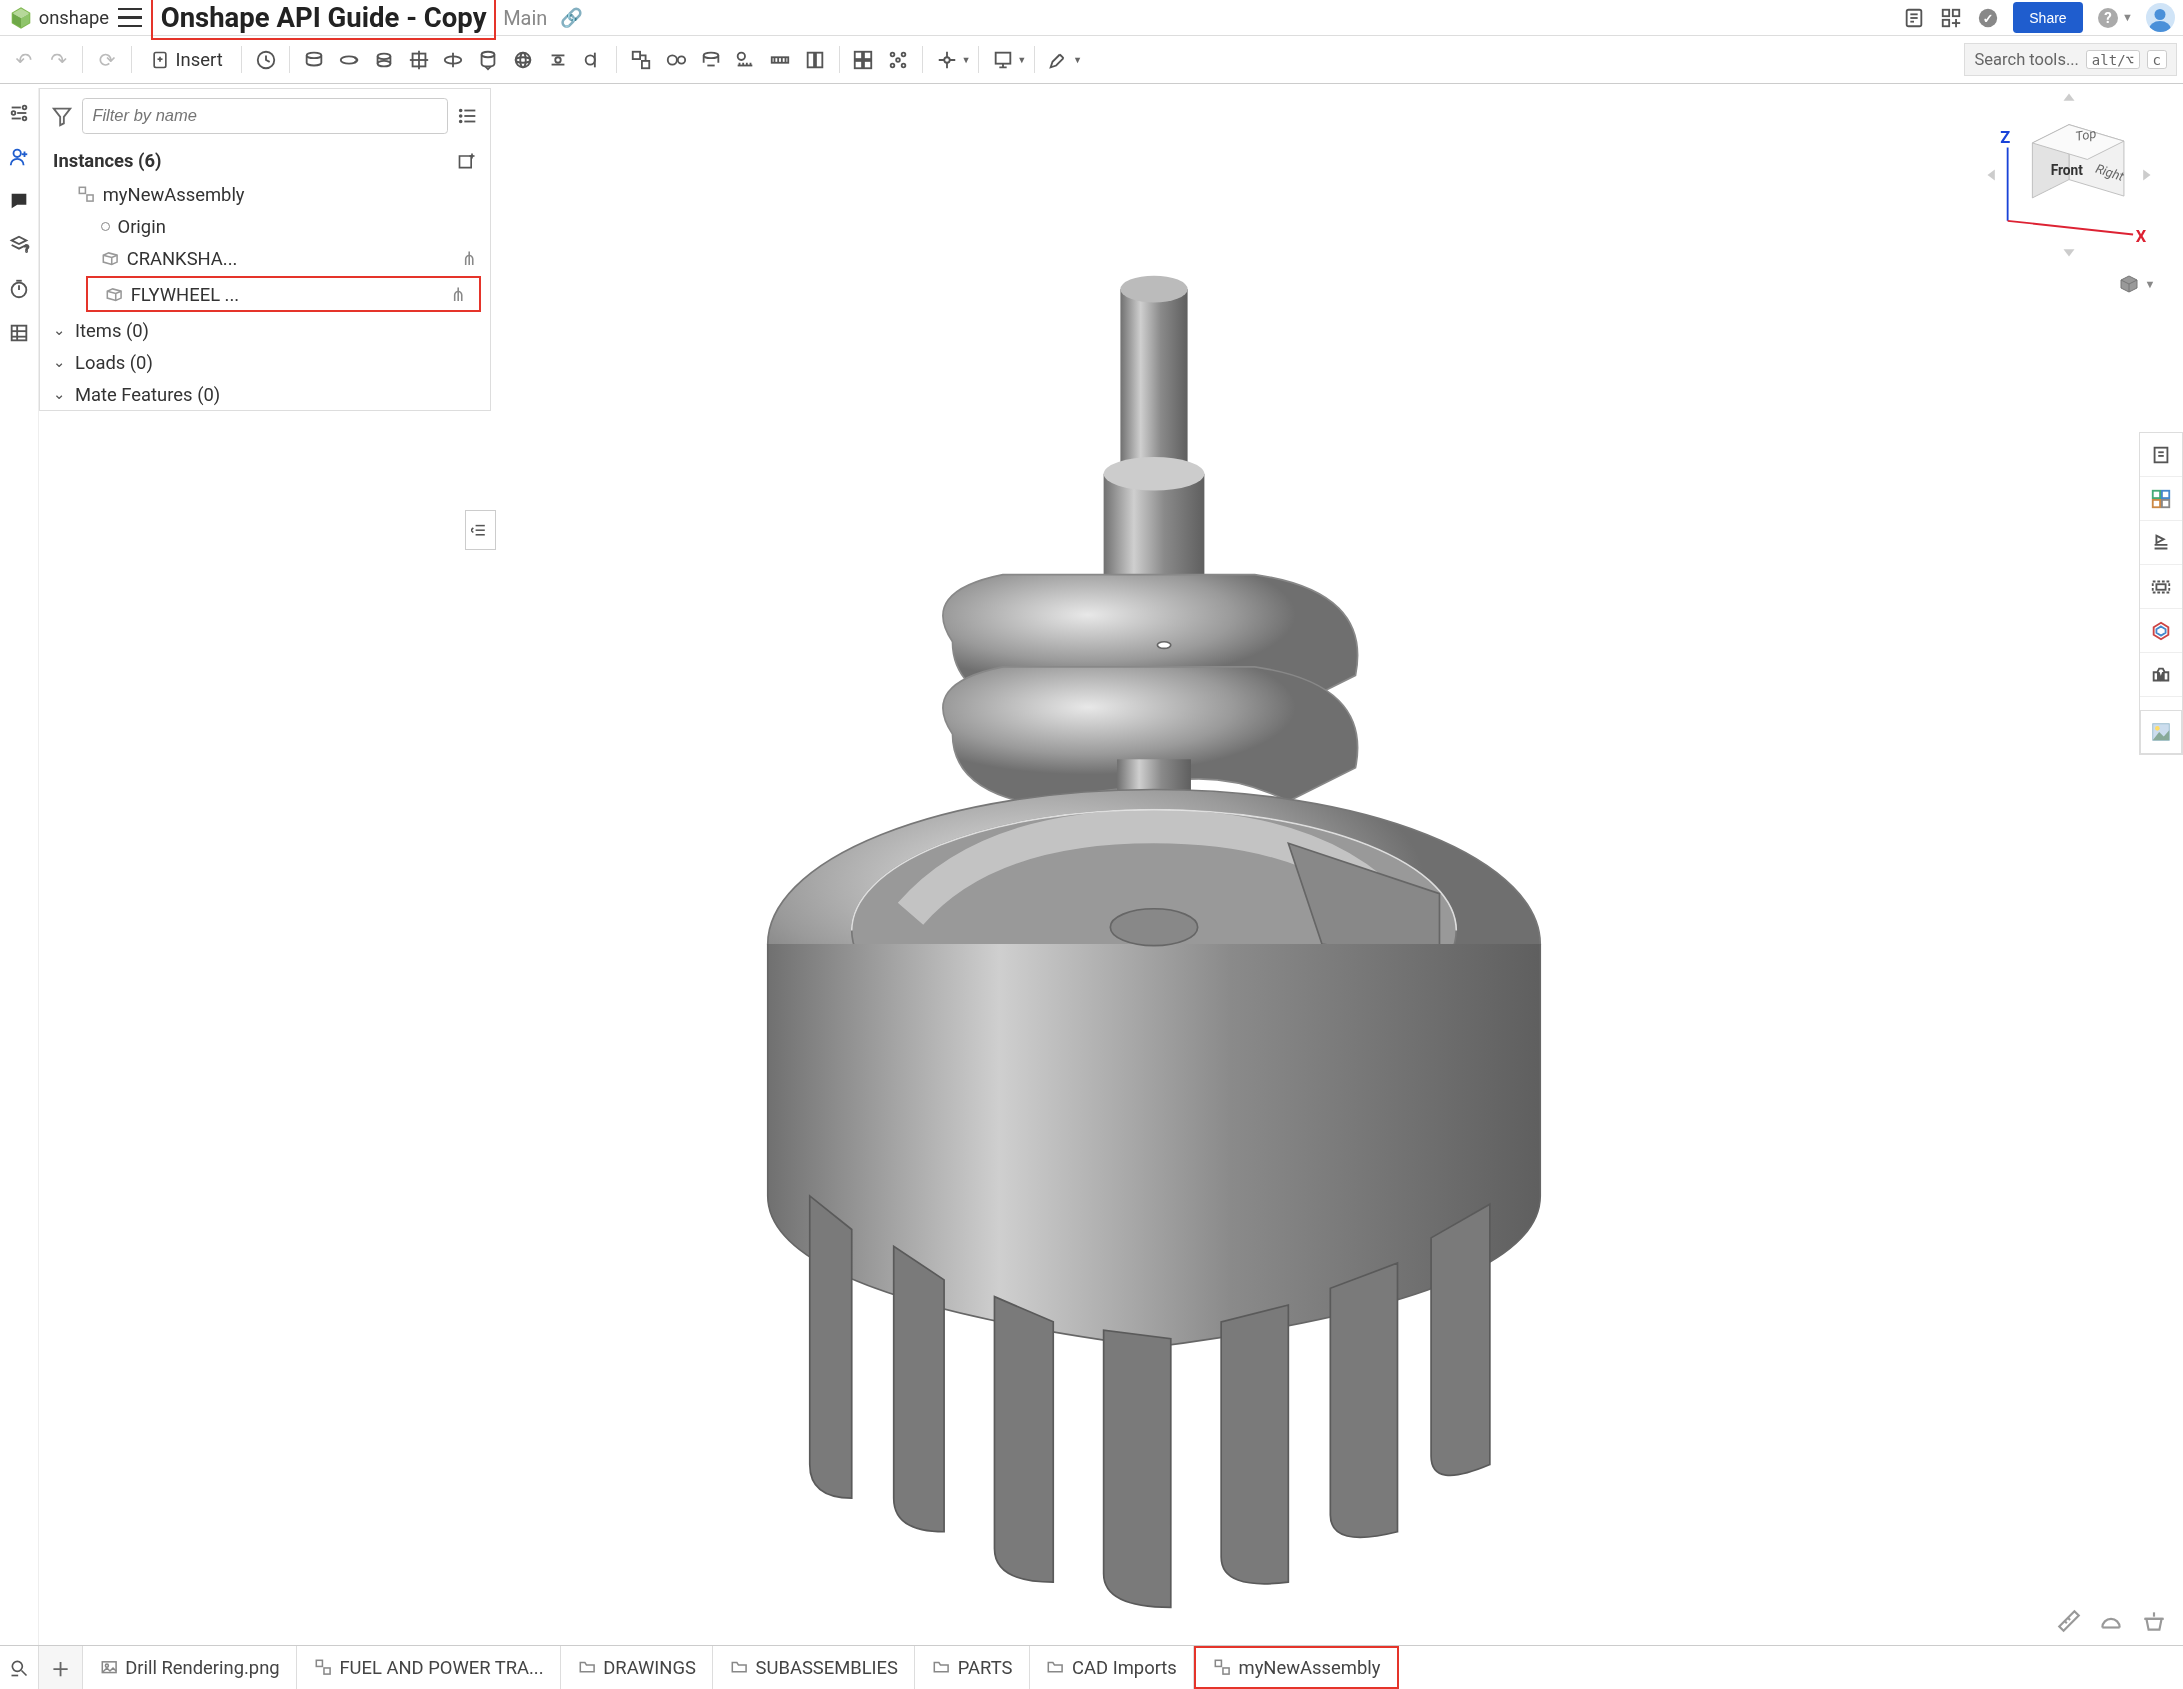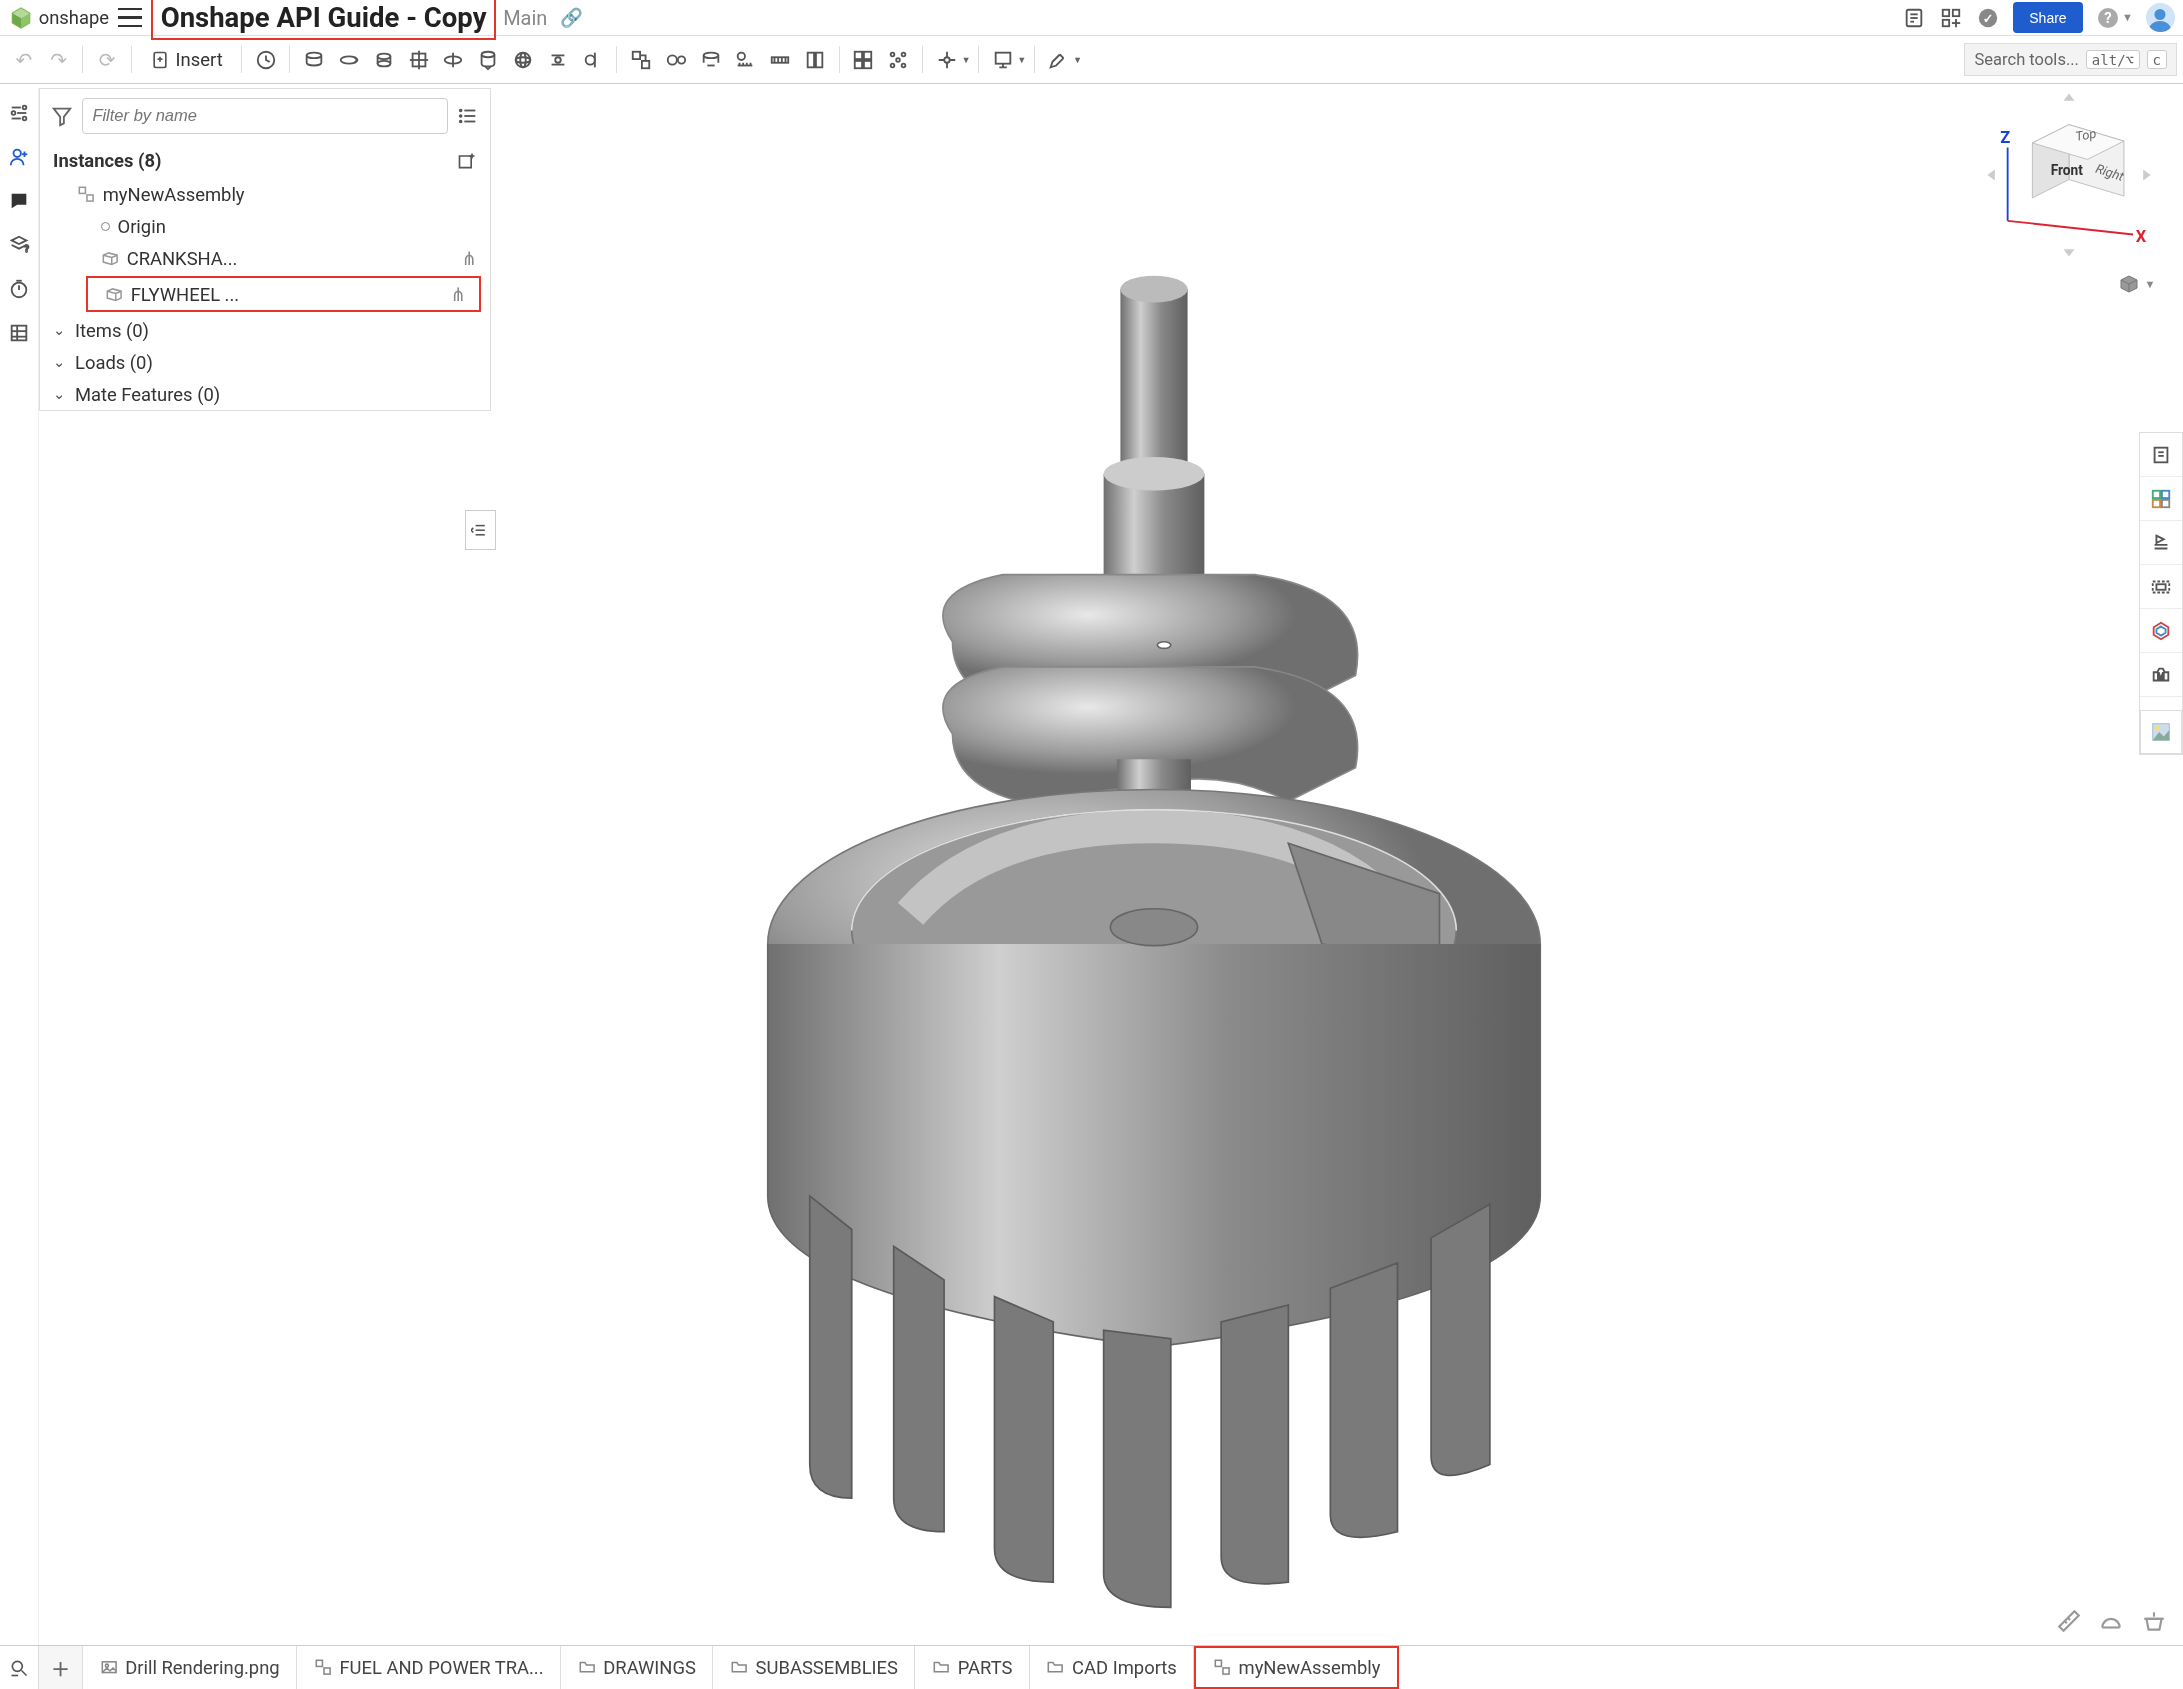"Instances (8)" span { text: 8 -> 6 }
